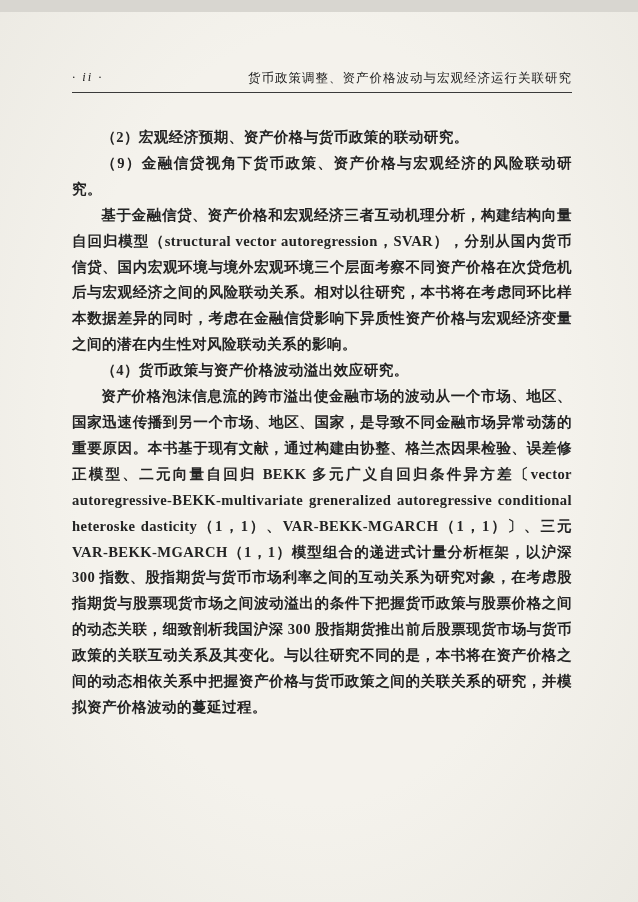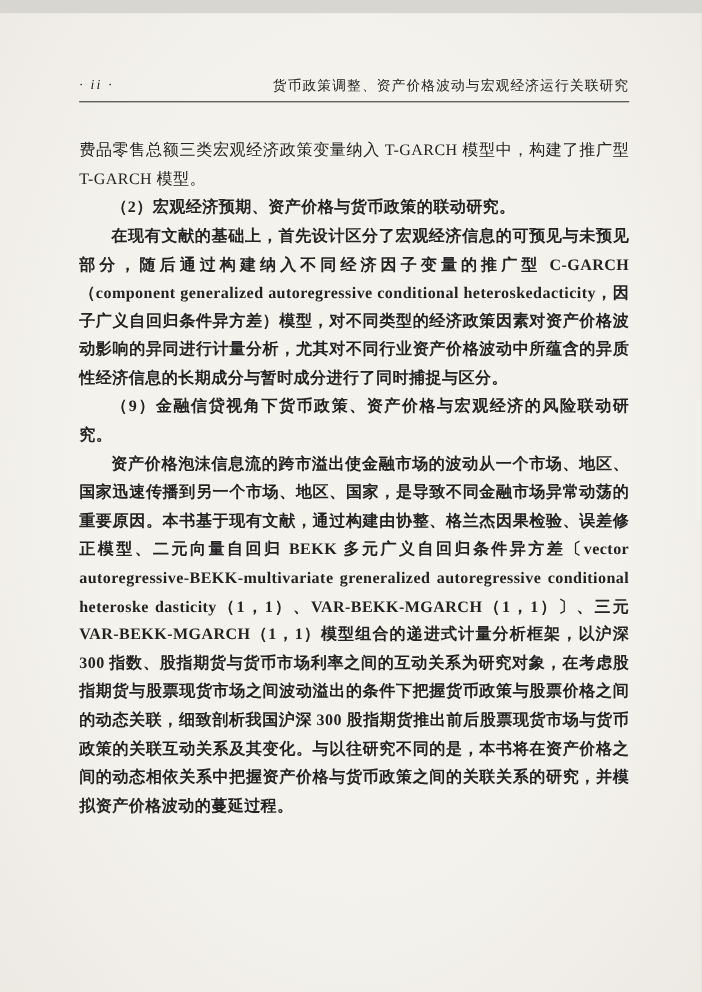"费品零售总额三类宏观经济政策变量纳入 T-GARCH 模型中，构建了推广型" p.para { html: <p>费品零售总额三类宏观经济政策变量纳入 T-GARCH 模型中，构建了推广型 T-GARCH 模型。</p> -> none }
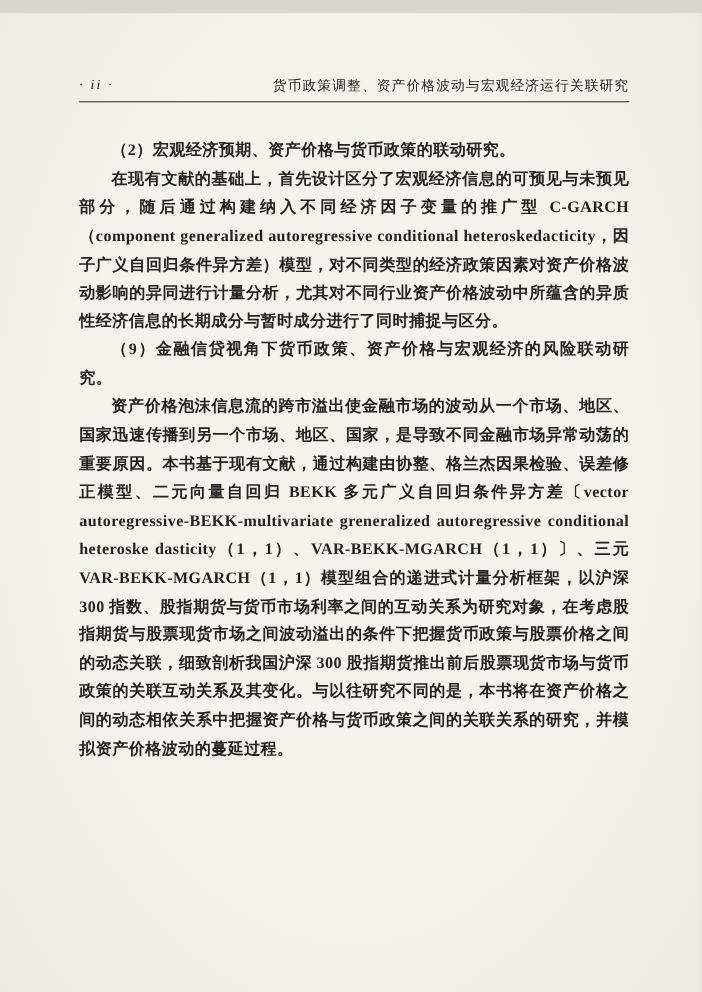"在现有文献的基础上，首先设计区分了宏观经济信息的可预见与未预见部分，随后通过构建" p.para { html: <p>在现有文献的基础上，首先设计区分了宏观经济信息的可预见与未预见部分，随后通过构建纳入不同经济因子变量的推广型 C-GARCH（component generalized autoregressive conditional heteroskedacticity，因子广义自回归条件异方差）模型，对不同类型的经济政策因素对资产价格波动影响的异同进行计量分析，尤其对不同行业资产价格波动中所蕴含的异质性经济信息的长期成分与暂时成分进行了同时捕捉与区分。</p> -> none }
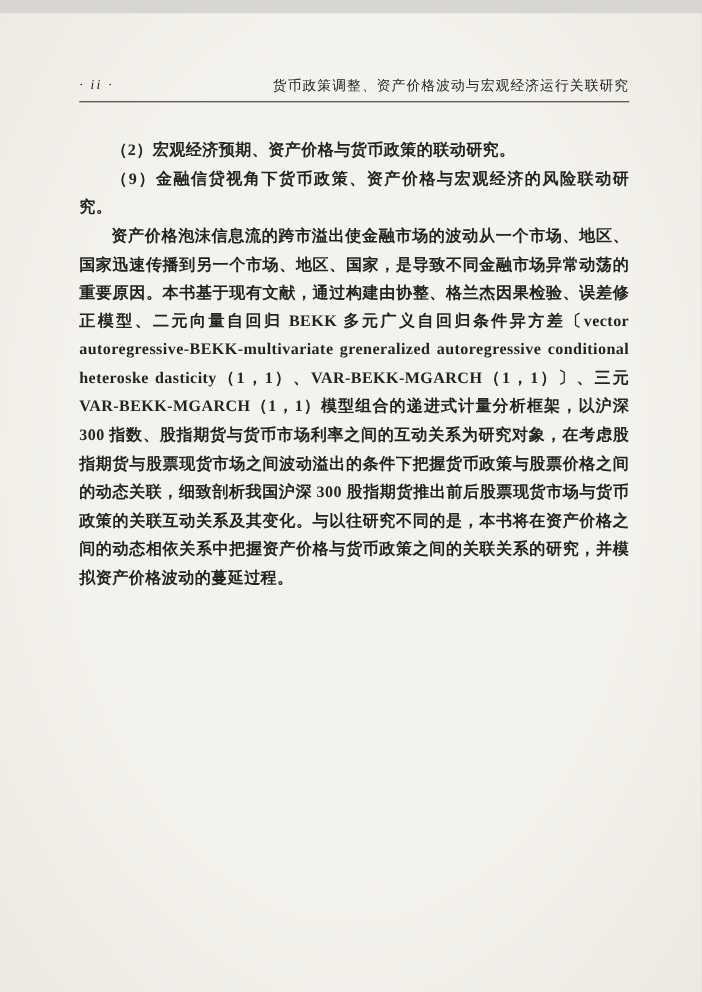"基于金融信贷、资产价格和宏观经济三者互动机理分析，构建结构向量自回归模型（str" p.para { html: none -> <p>基于金融信贷、资产价格和宏观经济三者互动机理分析，构建结构向量自回归模型（structural vector autoregression，SVAR），分别从国内货币信贷、国内宏观环境与境外宏观环境三个层面考察不同资产价格在次贷危机后与宏观经济之间的风险联动关系。相对以往研究，本书将在考虑同环比样本数据差异的同时，考虑在金融信贷影响下异质性资产价格与宏观经济变量之间的潜在内生性对风险联动关系的影响。</p> }
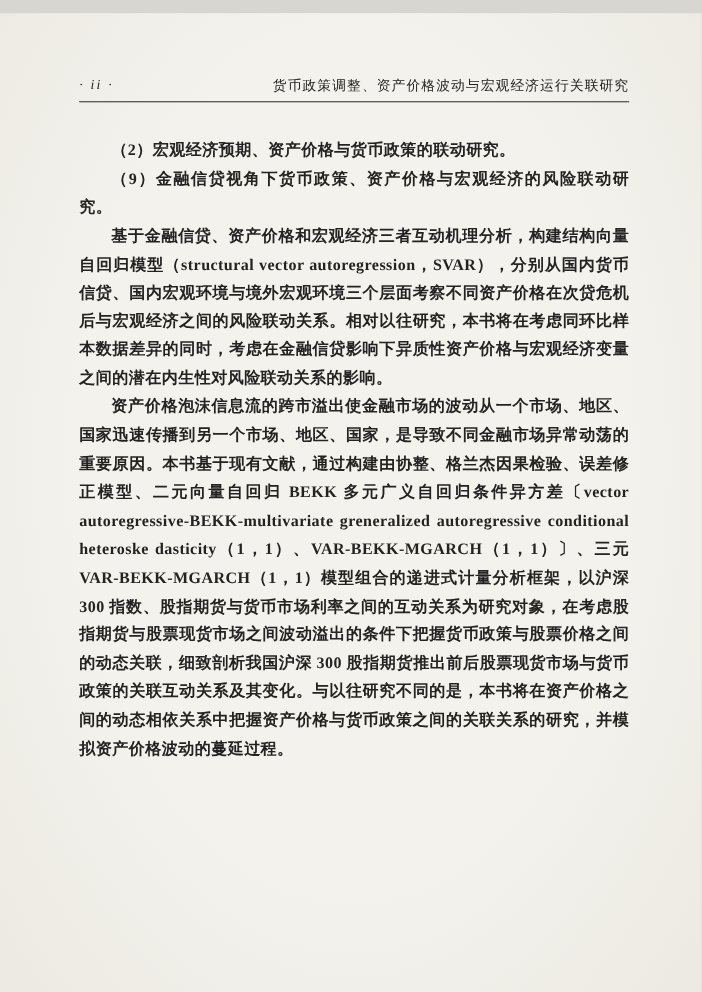"（4）货币政策与资产价格波动溢出效应研究。" p.para { html: none -> <p>（4）货币政策与资产价格波动溢出效应研究。</p> }
